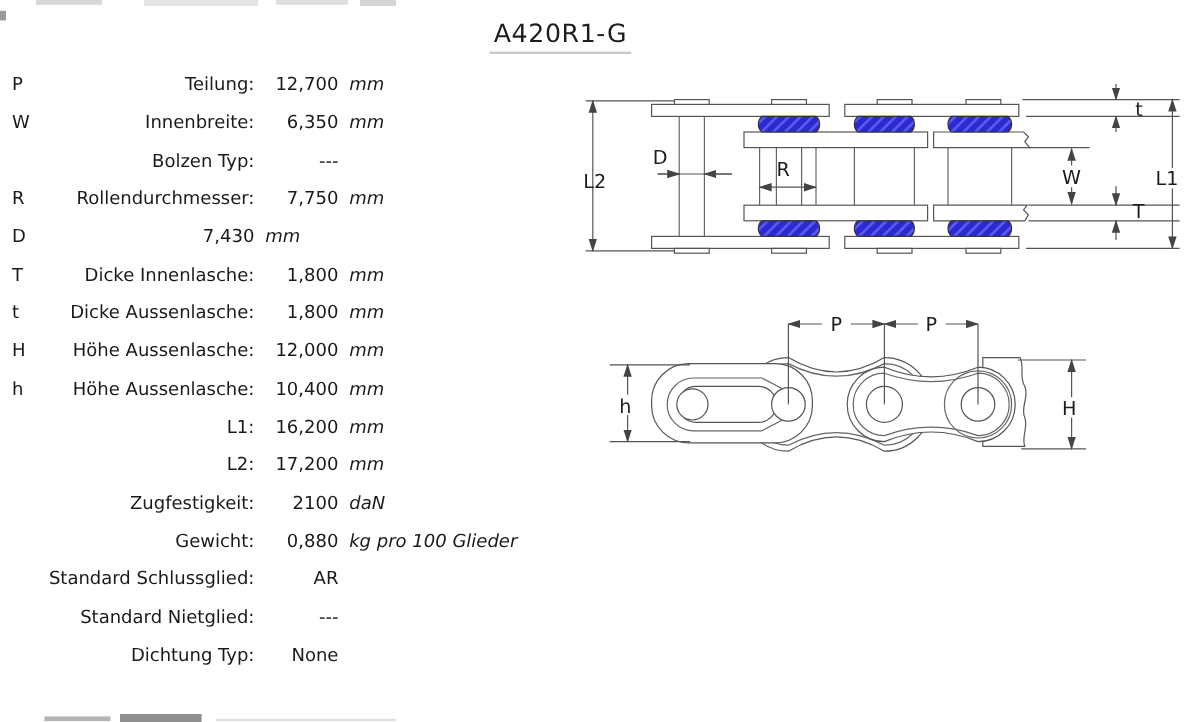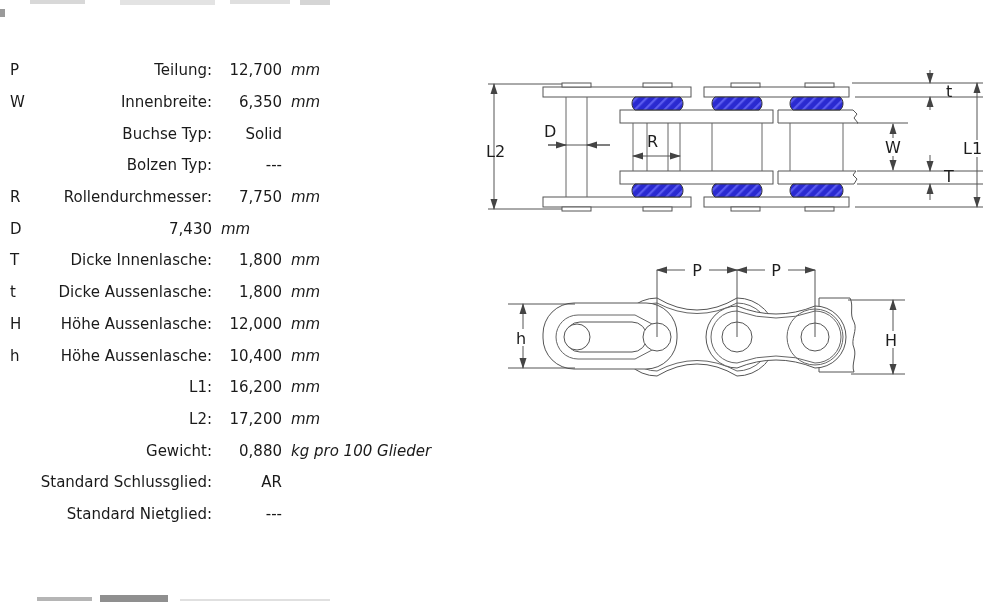"A420R1-G" div.title-wrap { html: none -> <div> <span>A420R1-G</span> </div> }
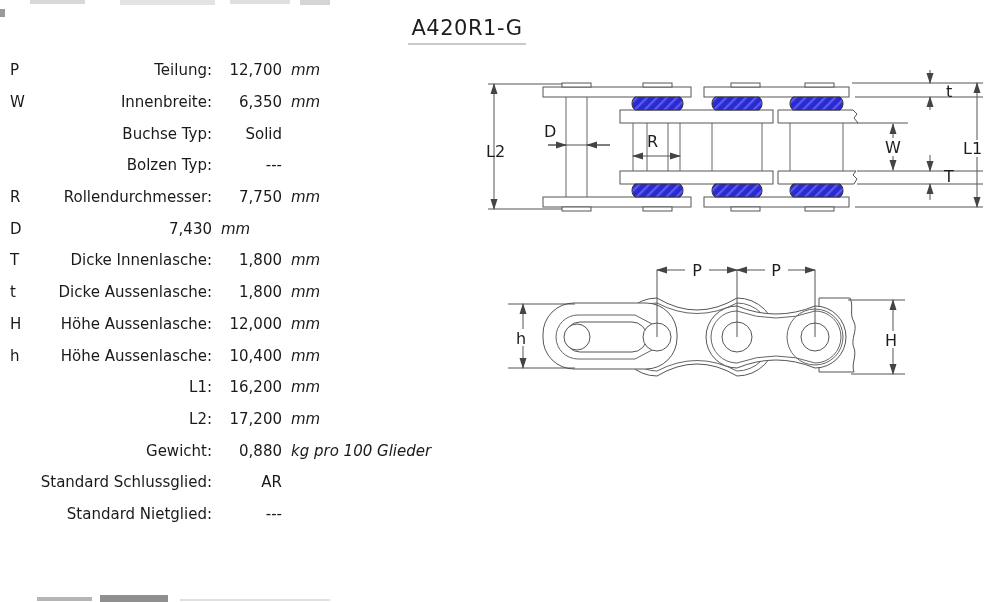"Buchse Typ:" div.spec-row { html: <div> <span></span> <span>Buchse Typ:</span> <span>Solid</span> <span></span> </div> -> none }
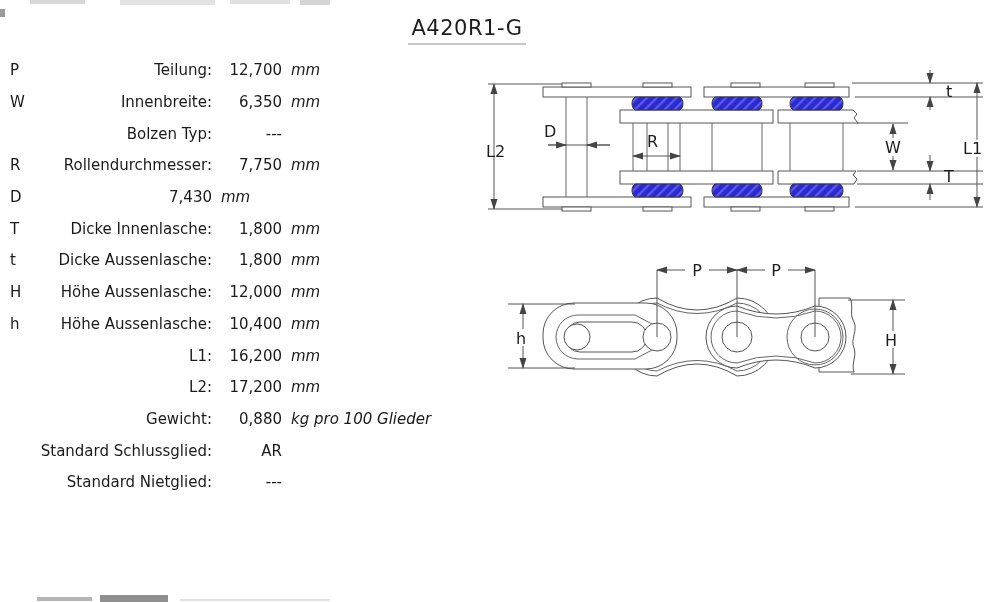"Zugfestigkeit:" div.spec-row { html: none -> <div> <span></span> <span>Zugfestigkeit:</span> <span>2100</span> <span>daN</span> </div> }
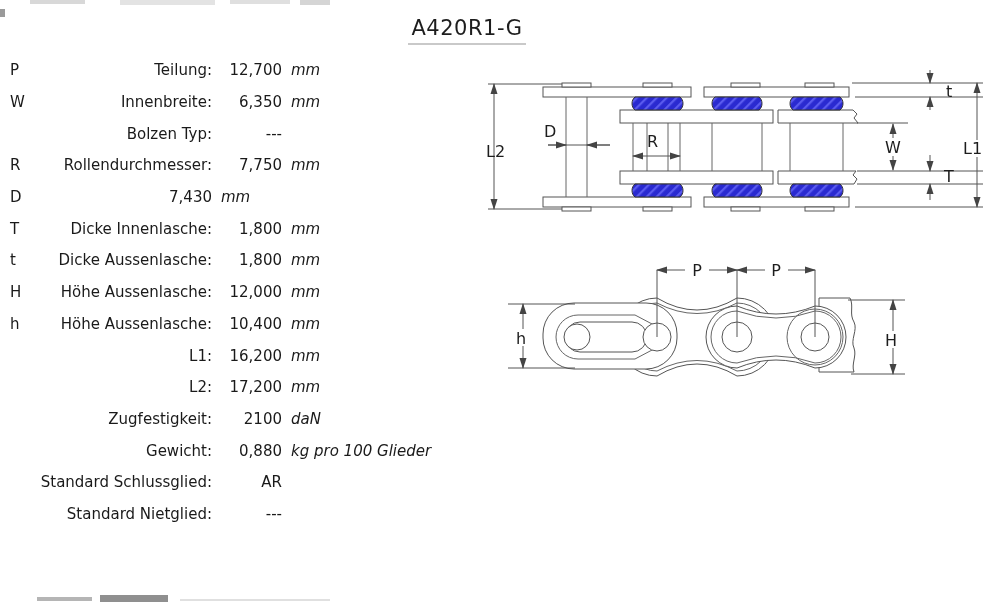"Dichtung Typ:" div.spec-row { html: none -> <div> <span></span> <span>Dichtung Typ:</span> <span>None</span> <span></span> </div> }
